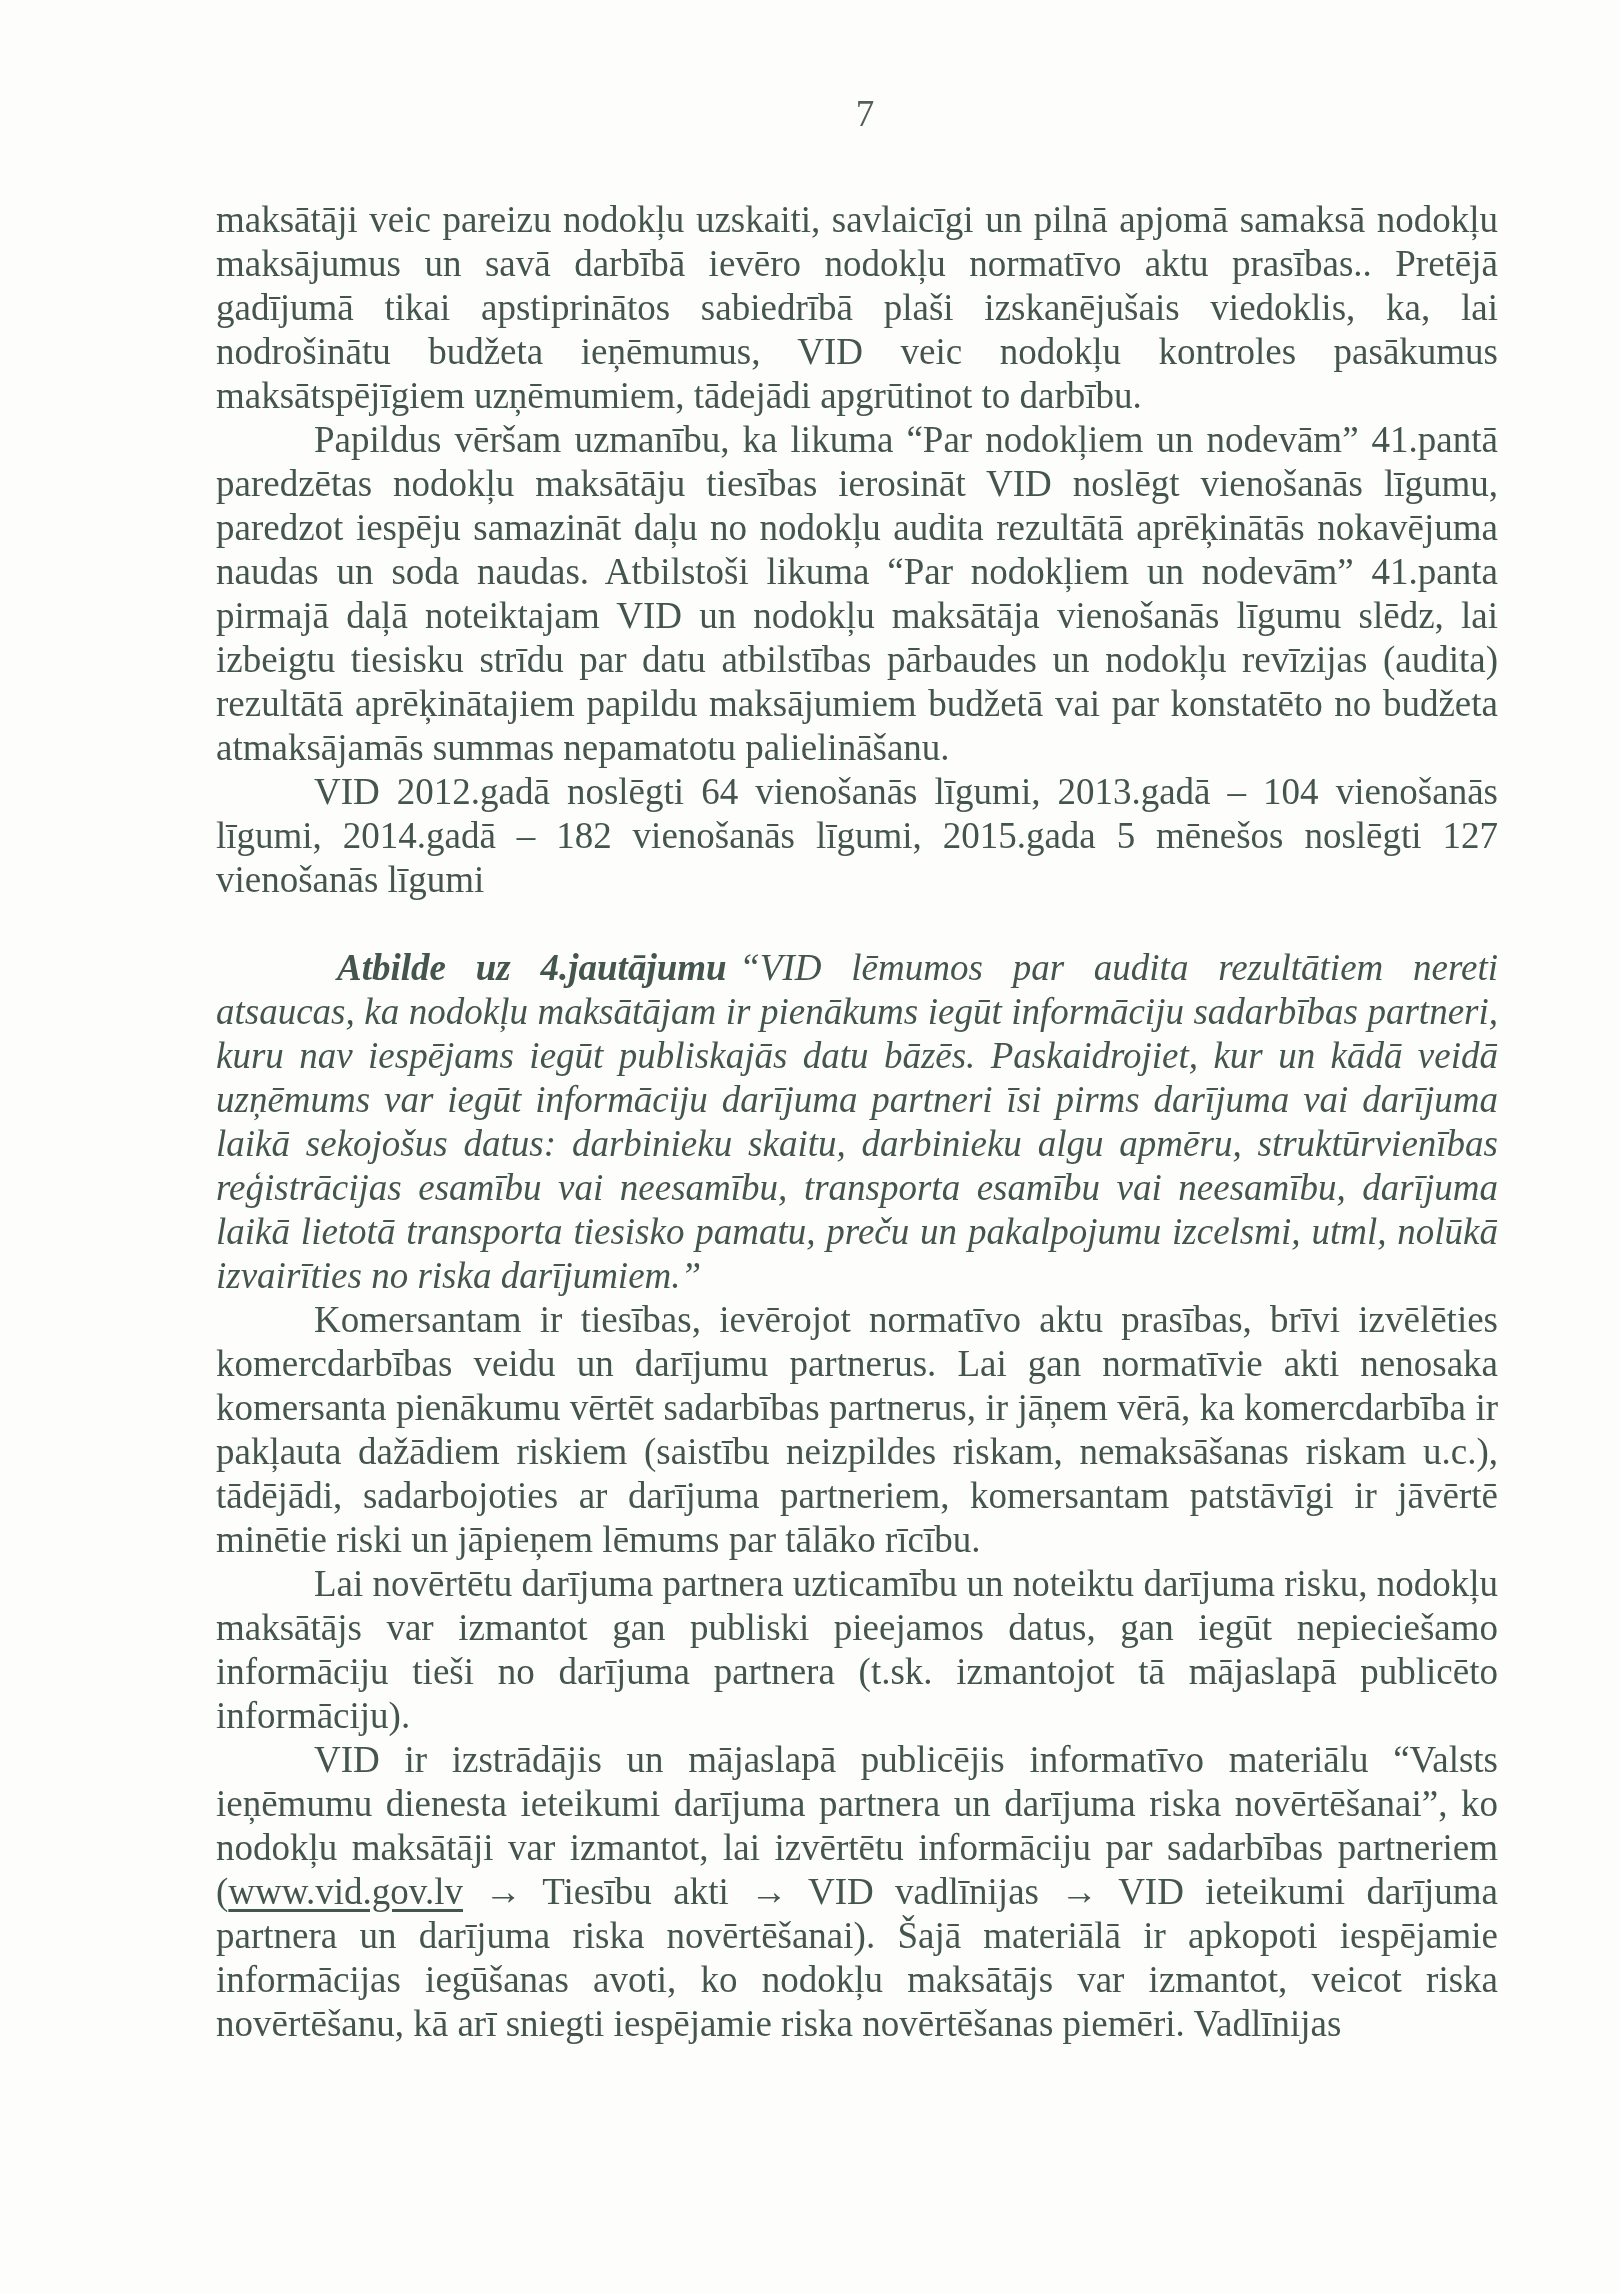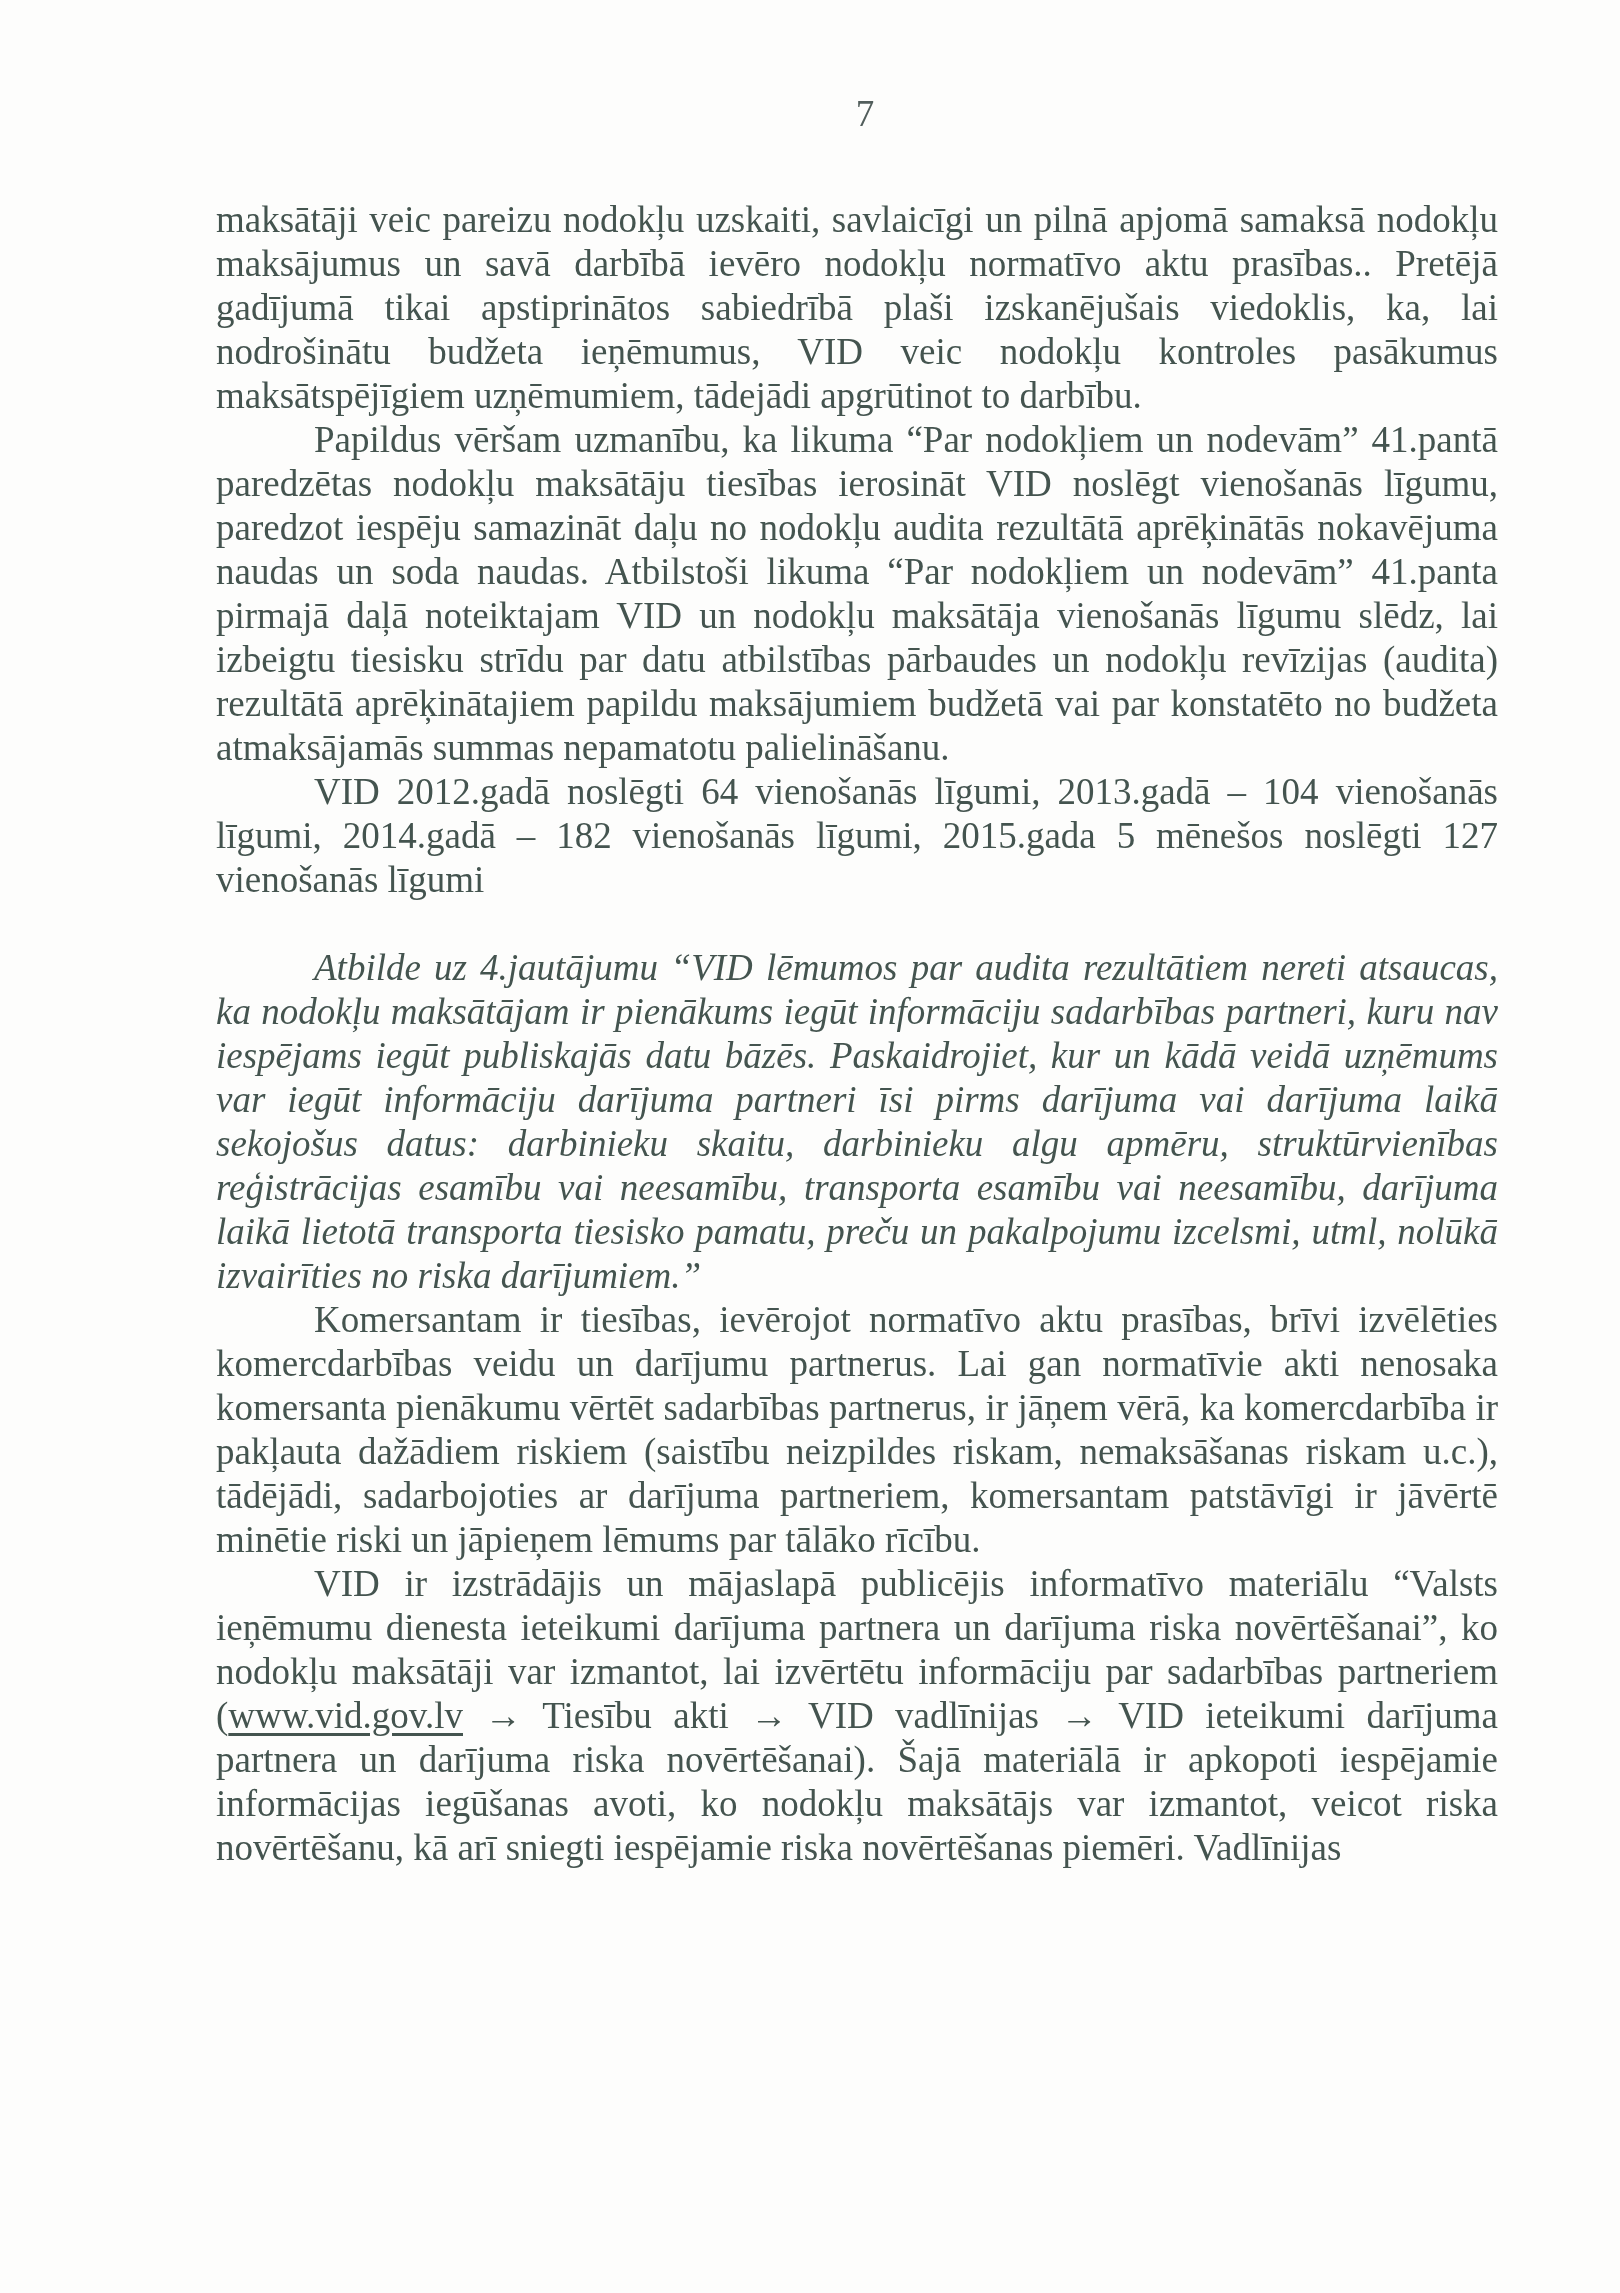"Atbilde uz 4.jautājumu" .answer-lead { font-weight: normal -> bold; margin-left: none -> 23px }
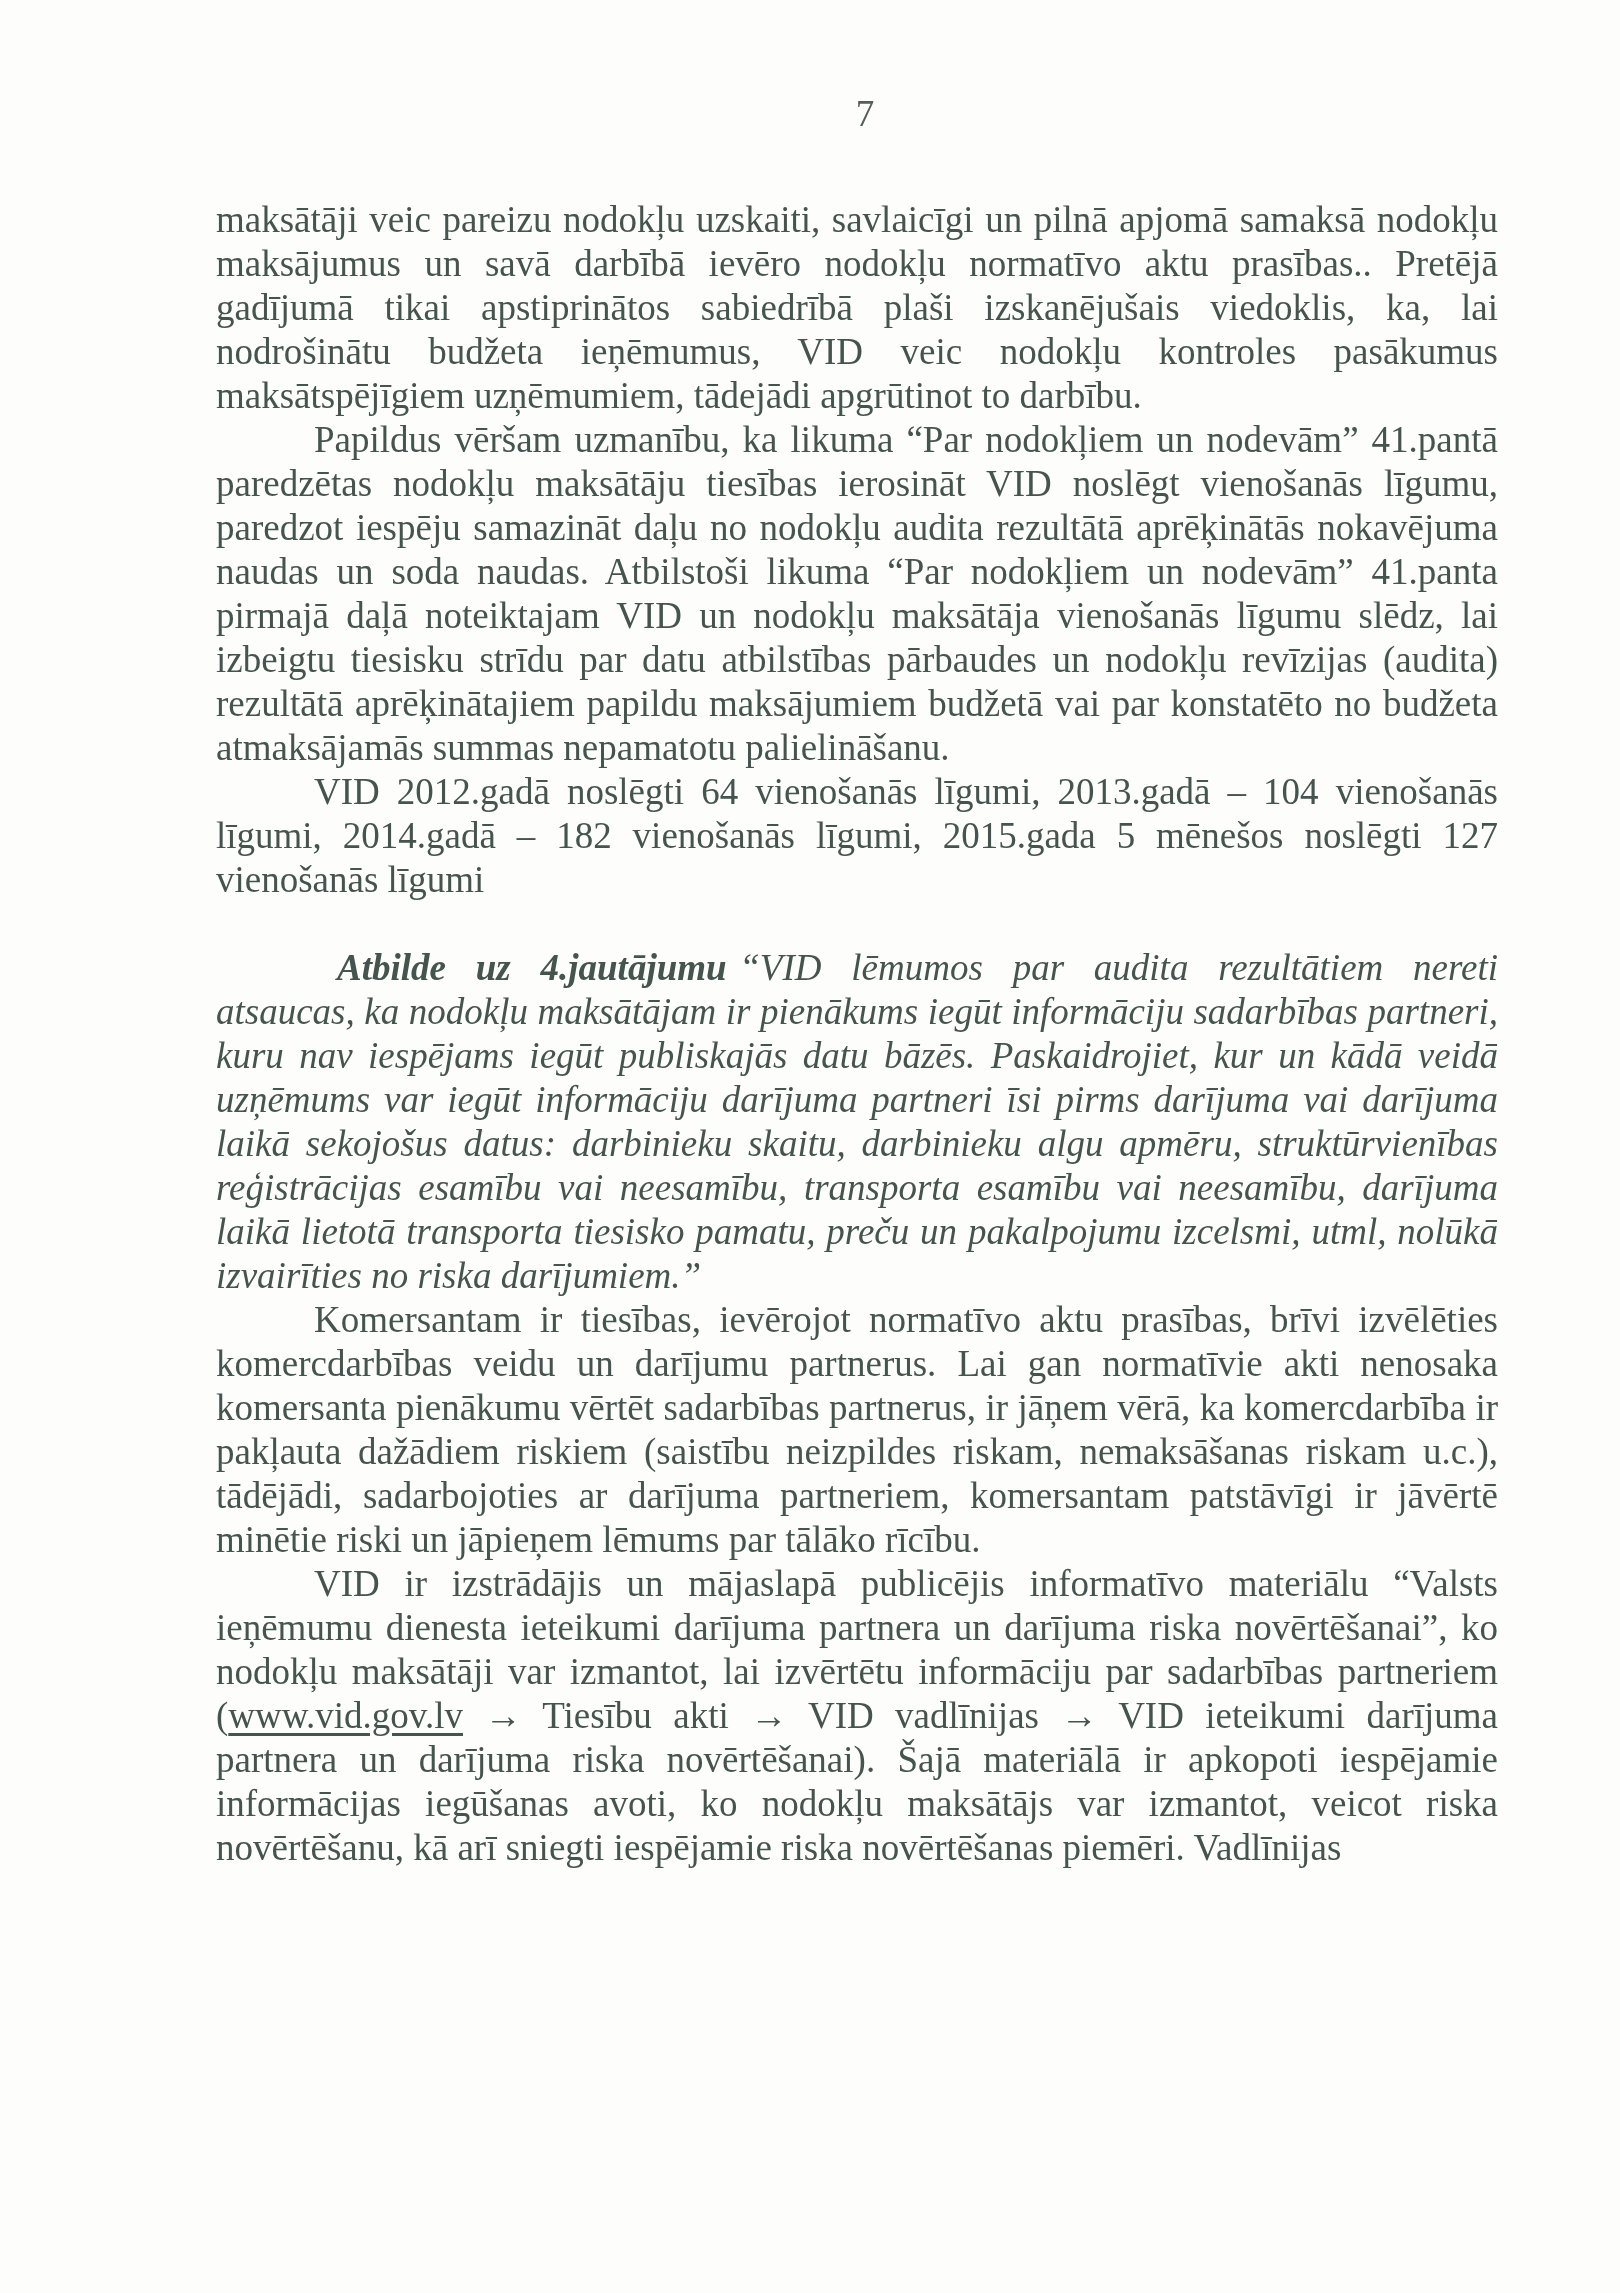"Lai novērtētu darījuma partnera" p { html: none -> <p>Lai novērtētu darījuma partnera uzticamību un noteiktu darījuma risku, nodokļu maksātājs var izmantot gan publiski pieejamos datus, gan iegūt nepieciešamo informāciju tieši no darījuma partnera (t.sk. izmantojot tā mājaslapā publicēto informāciju).</p> }
